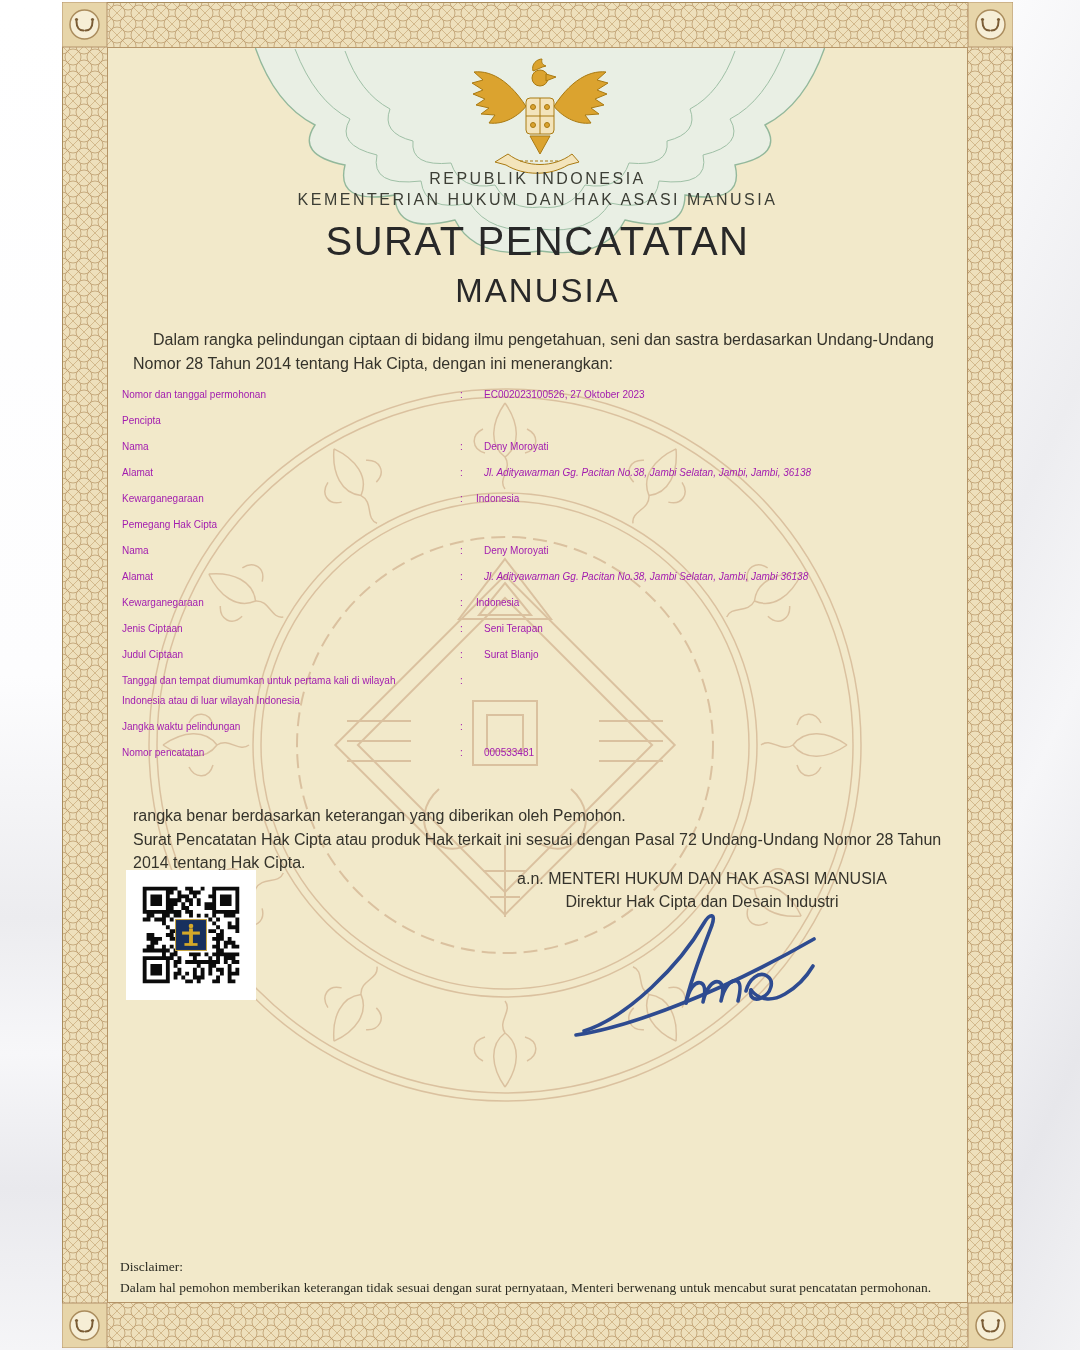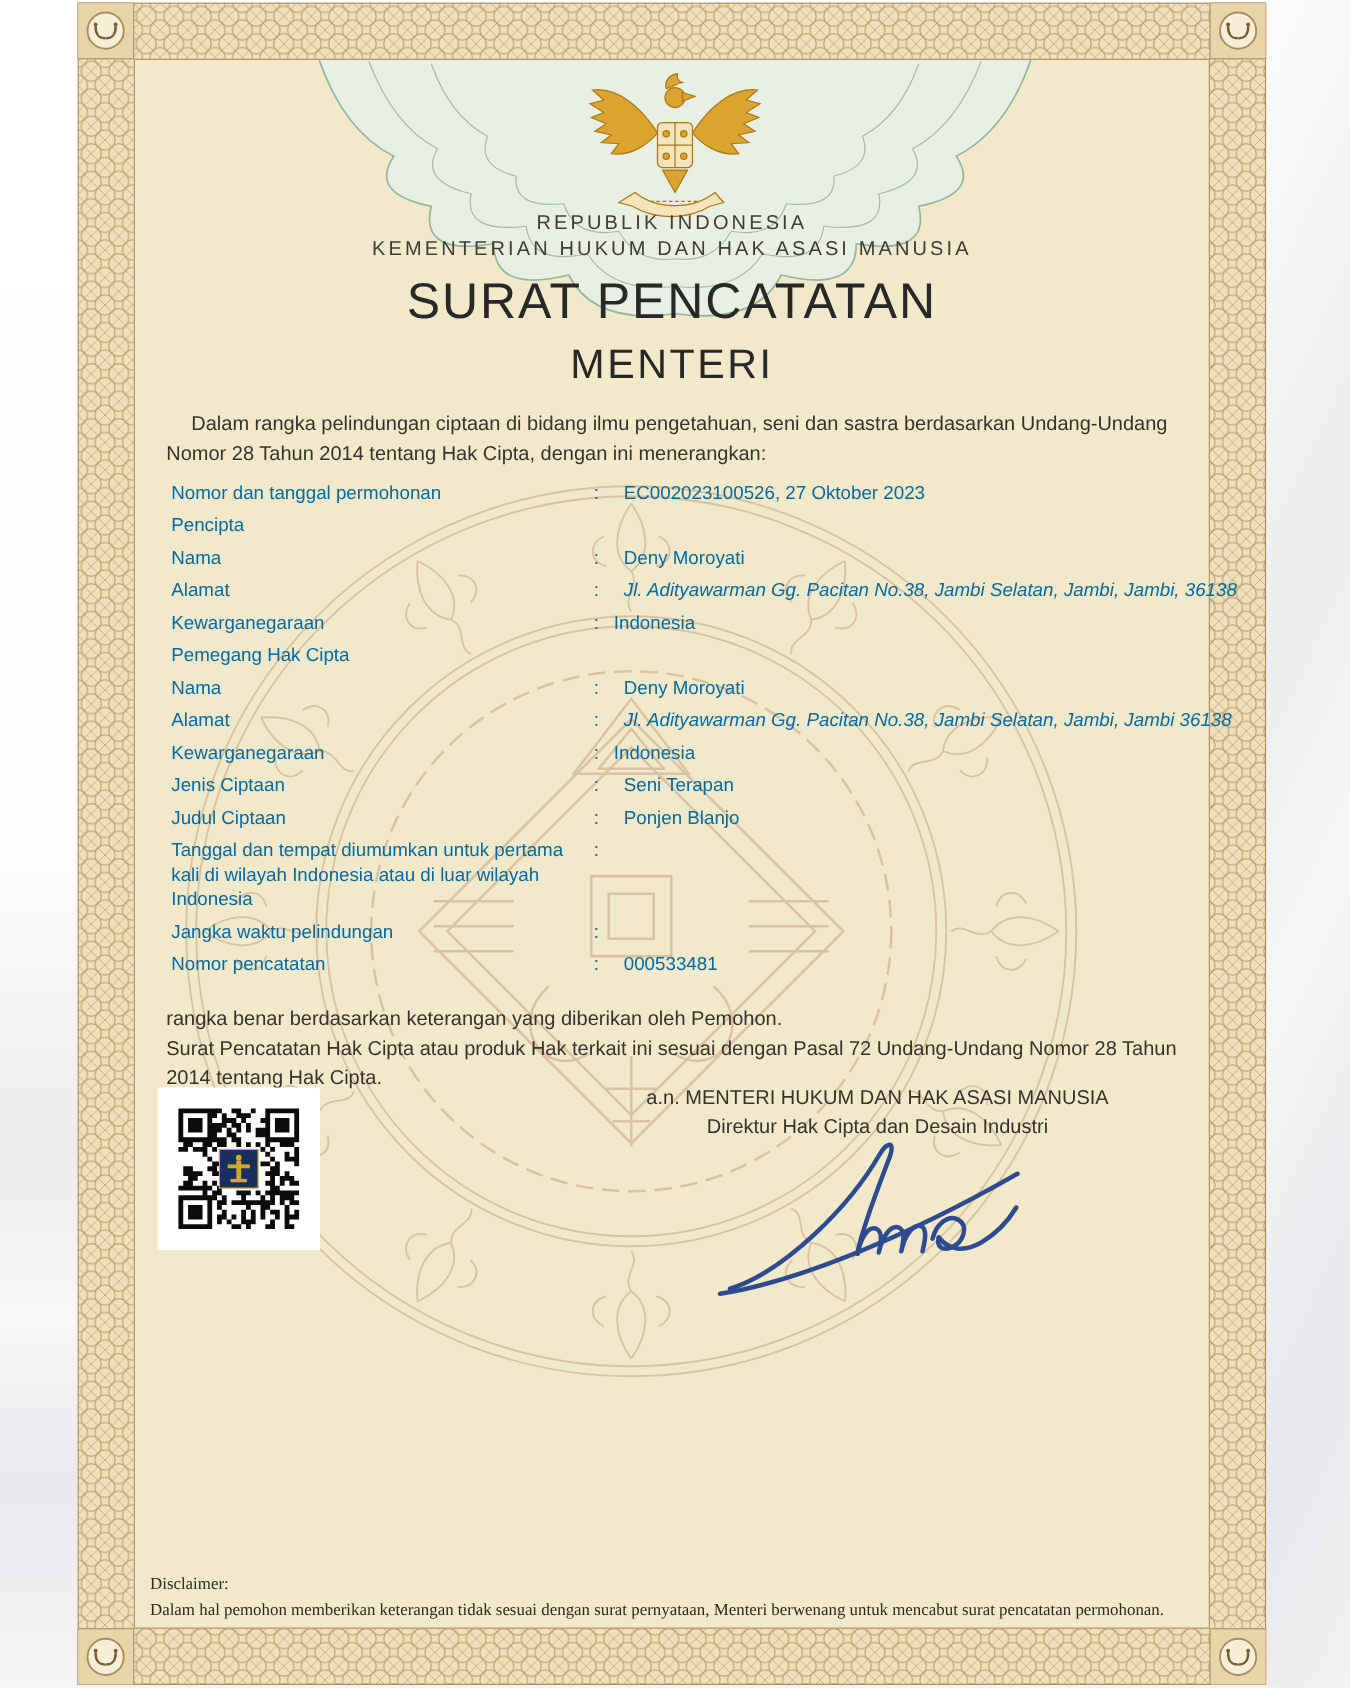"MENTERI" div.abs { text: MENTERI -> MANUSIA }
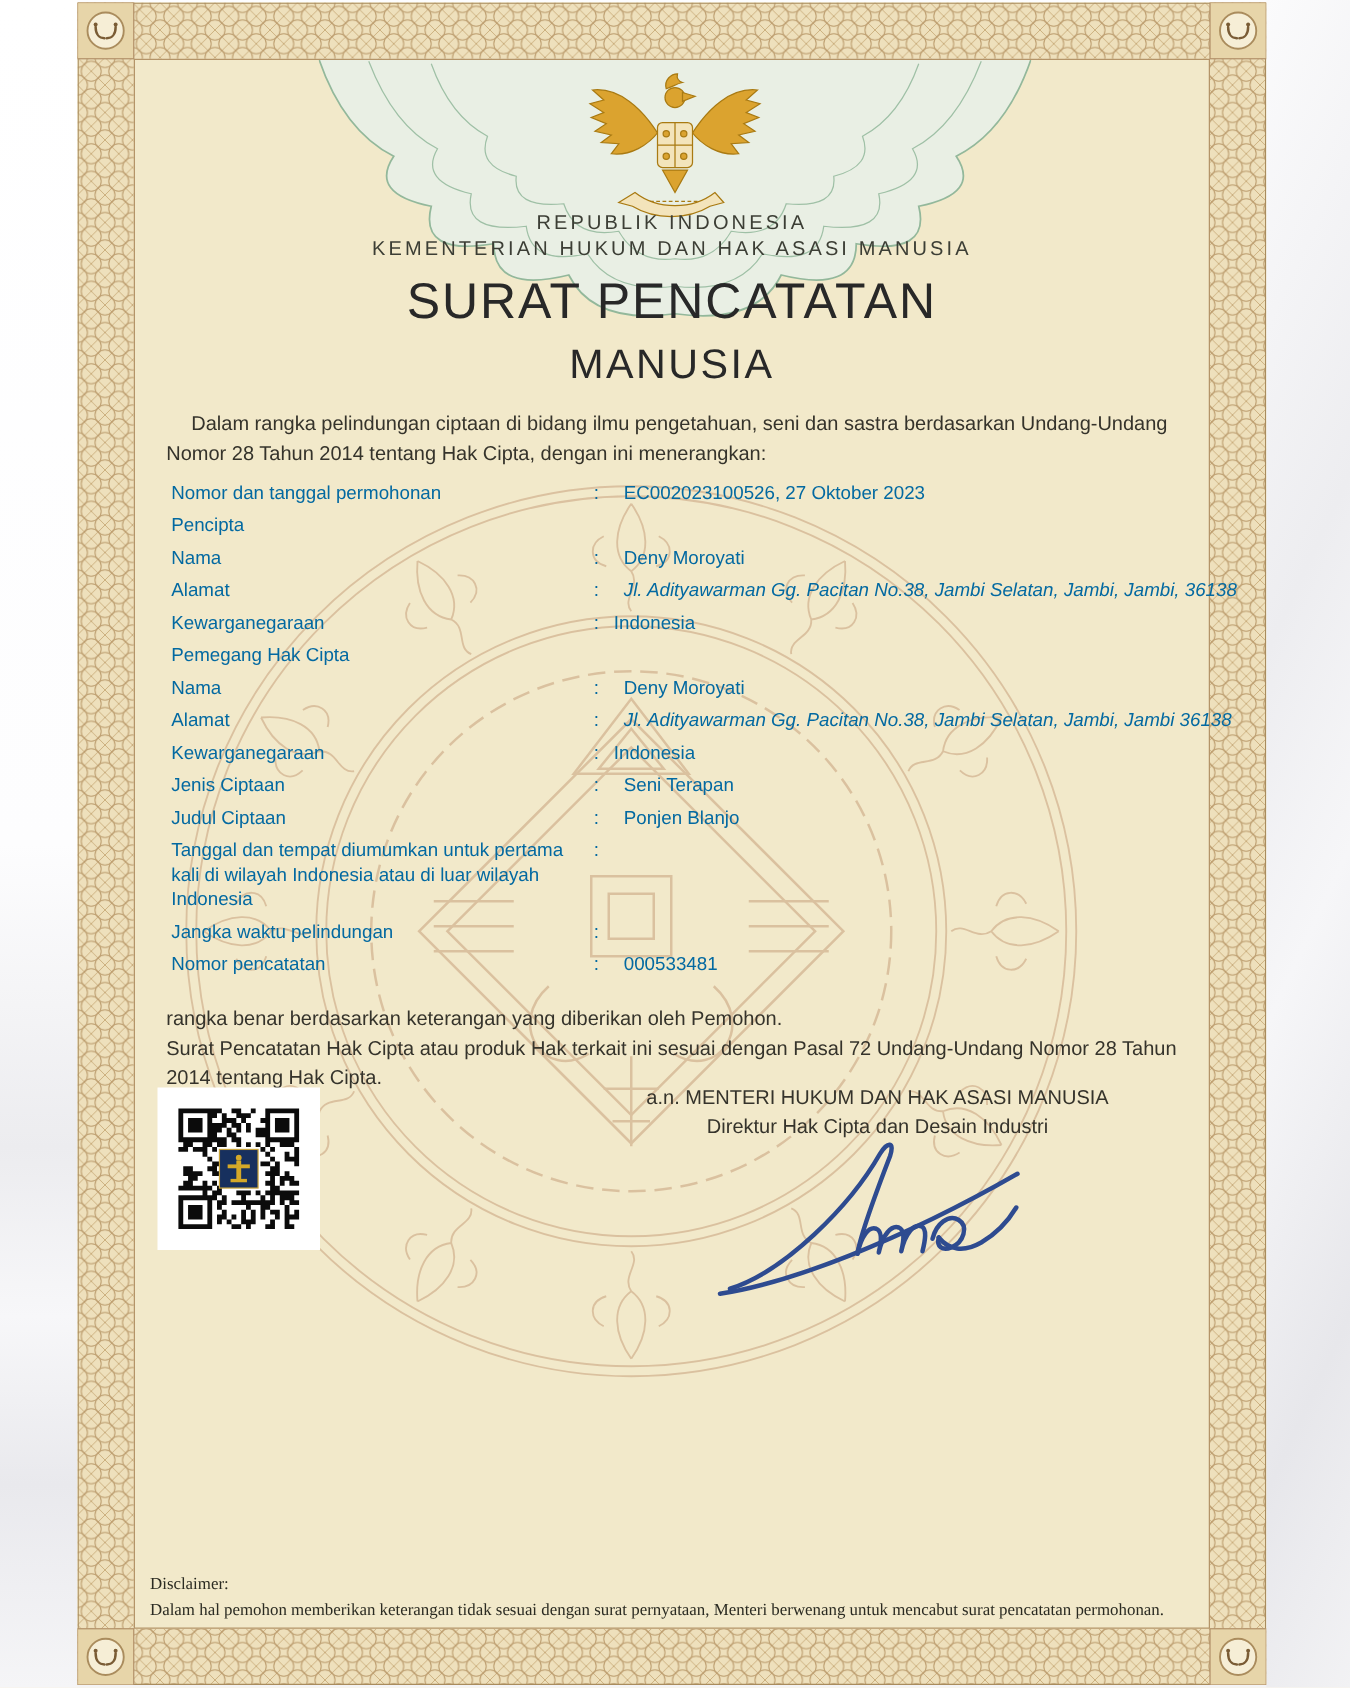"Nomor dan tanggal permohonan" .fields { color: #0369a1 -> #a21caf; font-size: 15px -> 10px; left: 75px -> 60px }
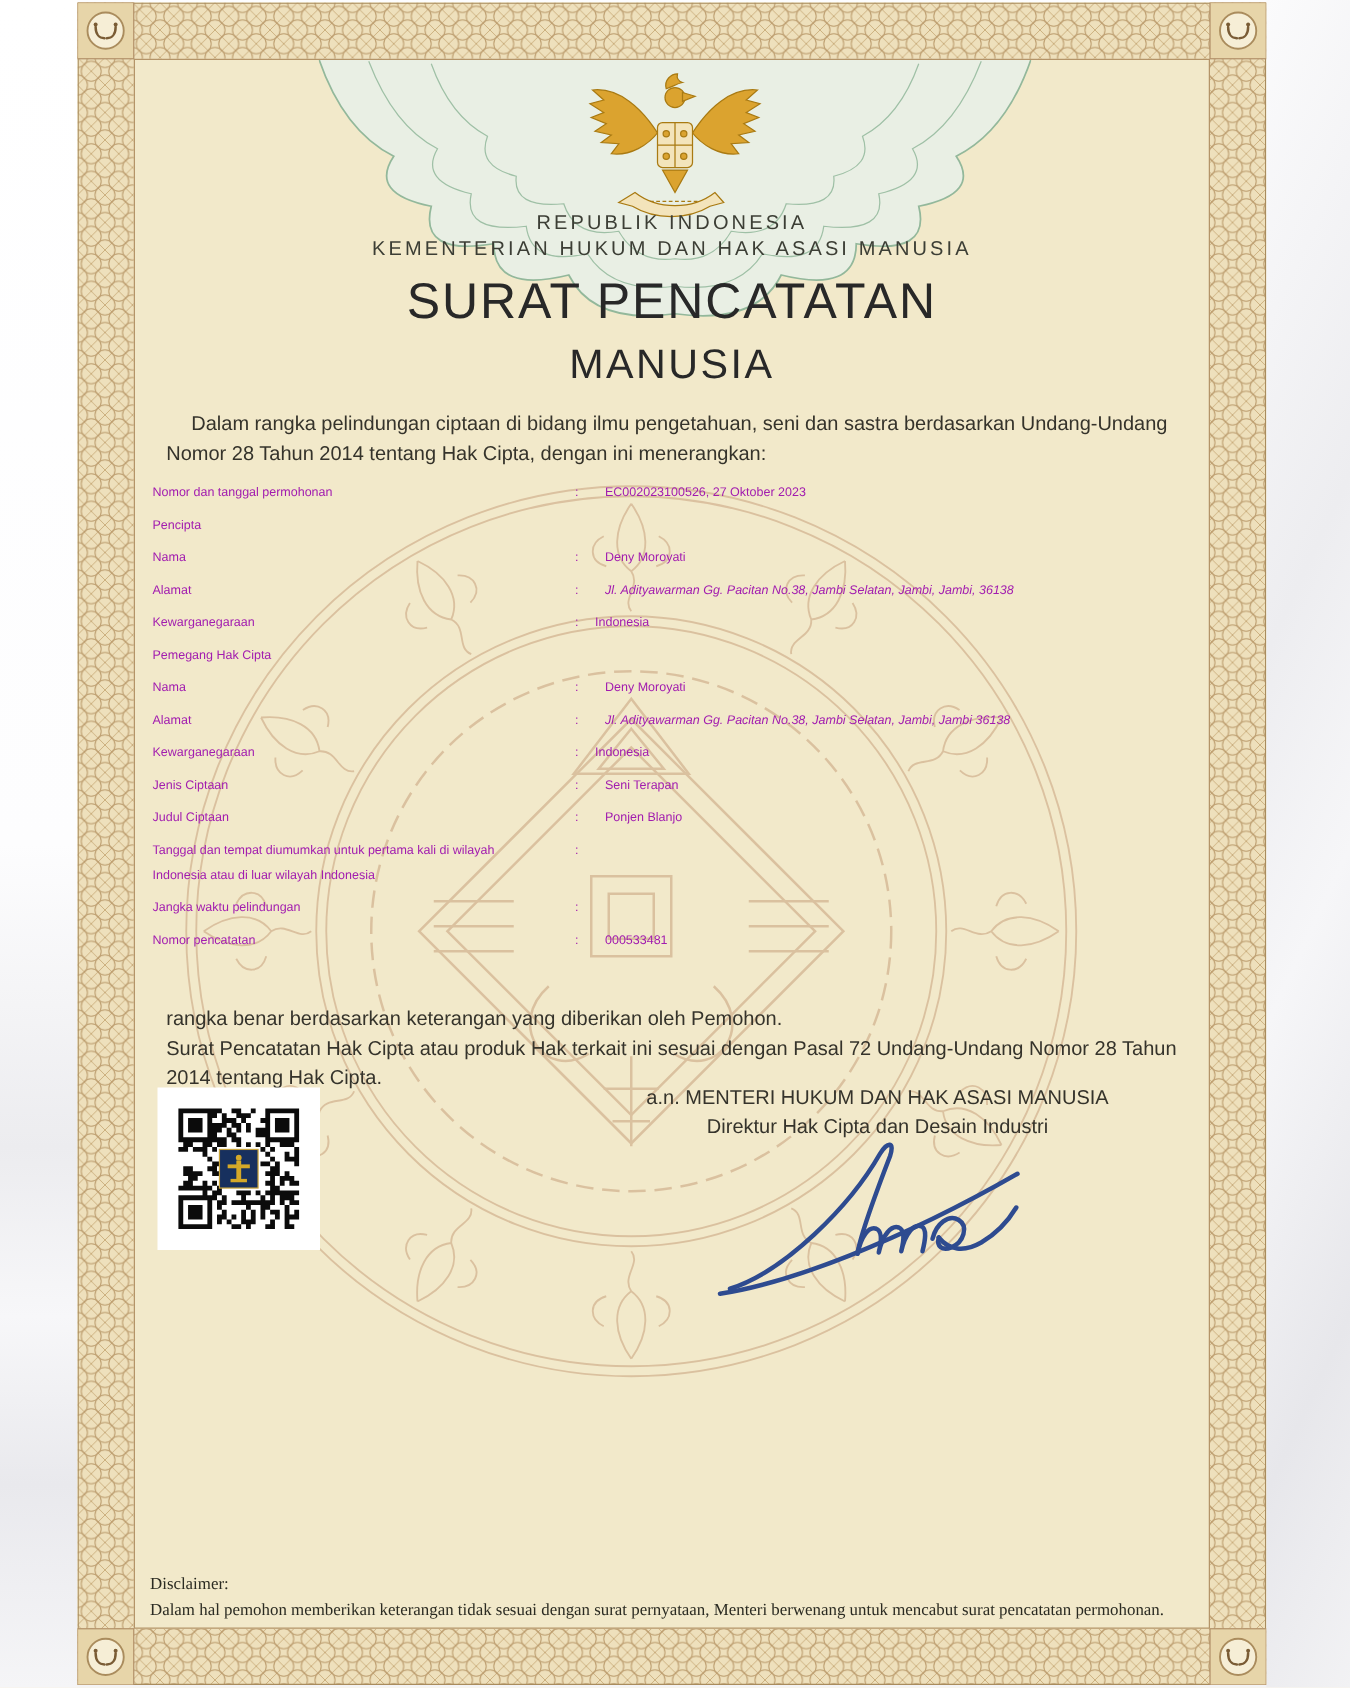"Ponjen Blanjo" span.fvalue { text: Ponjen -> Surat }
